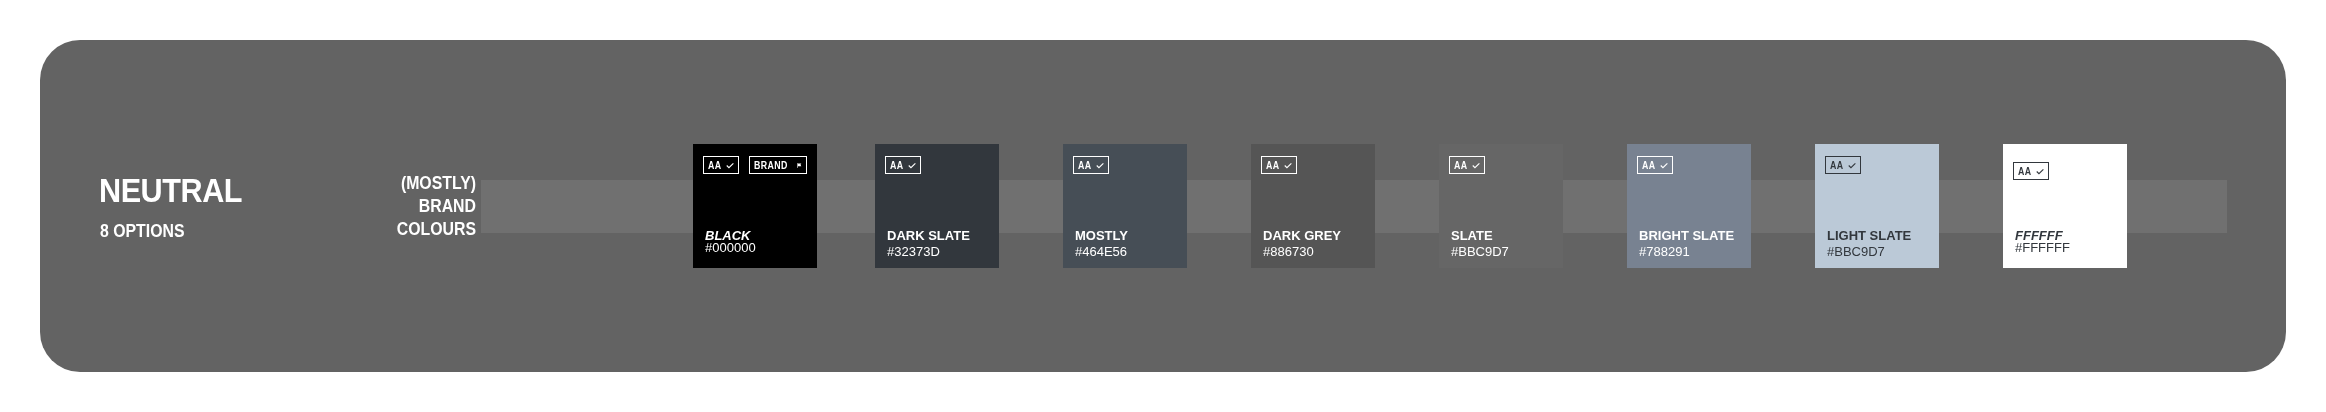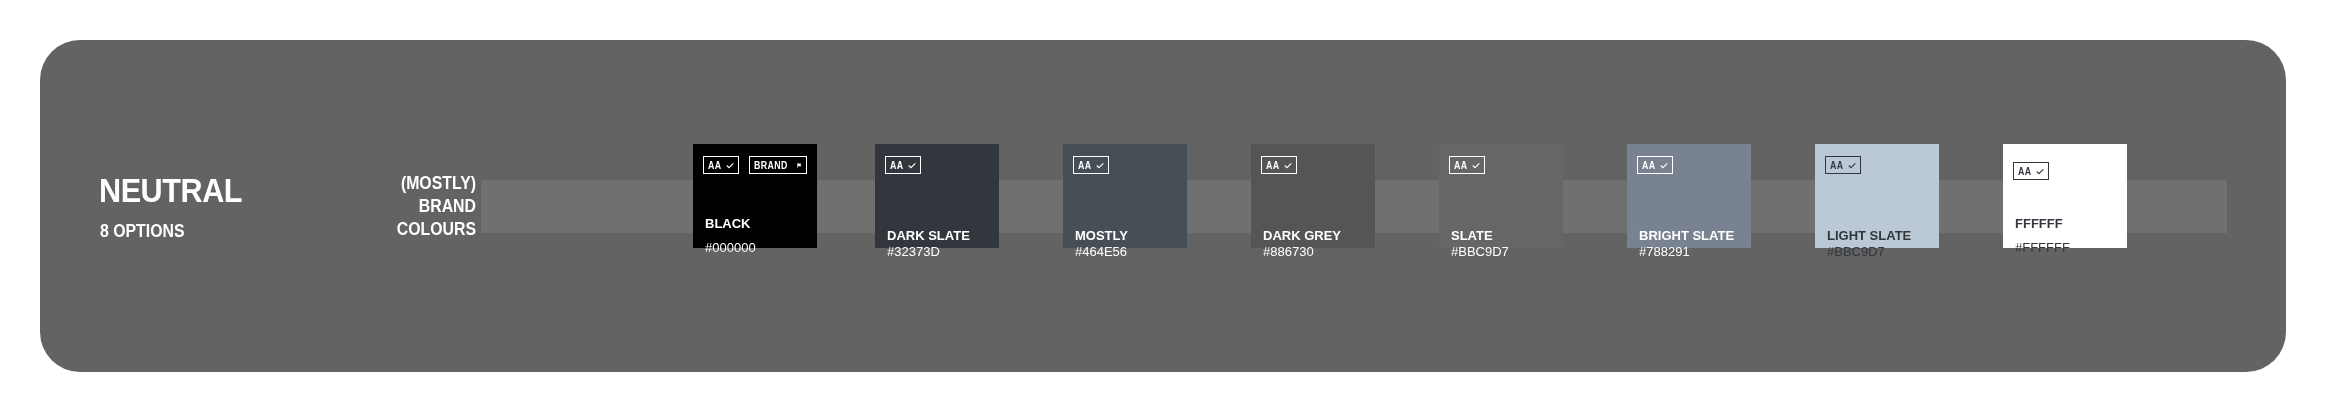"AA" .swatch { height: 104px -> 124px }
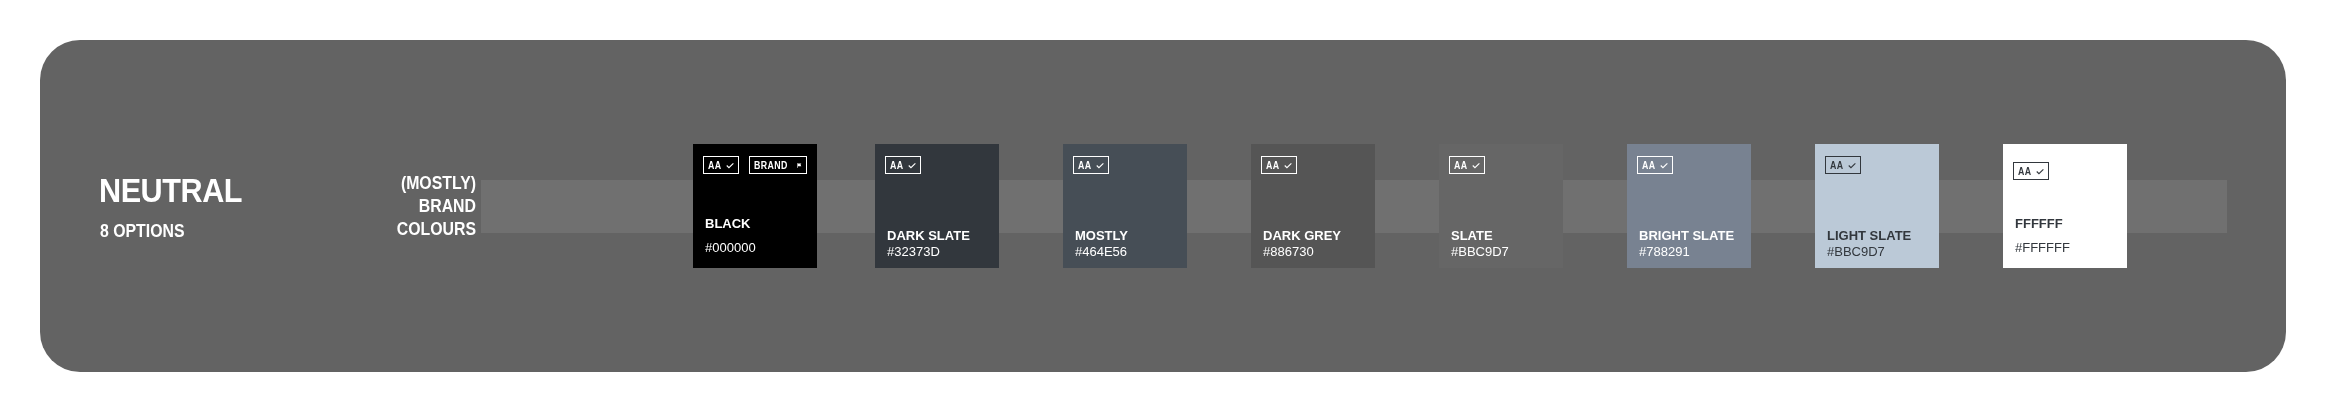"BLACK" .swatch.raised .name { font-style: none -> italic; top: 72px -> 84px }
